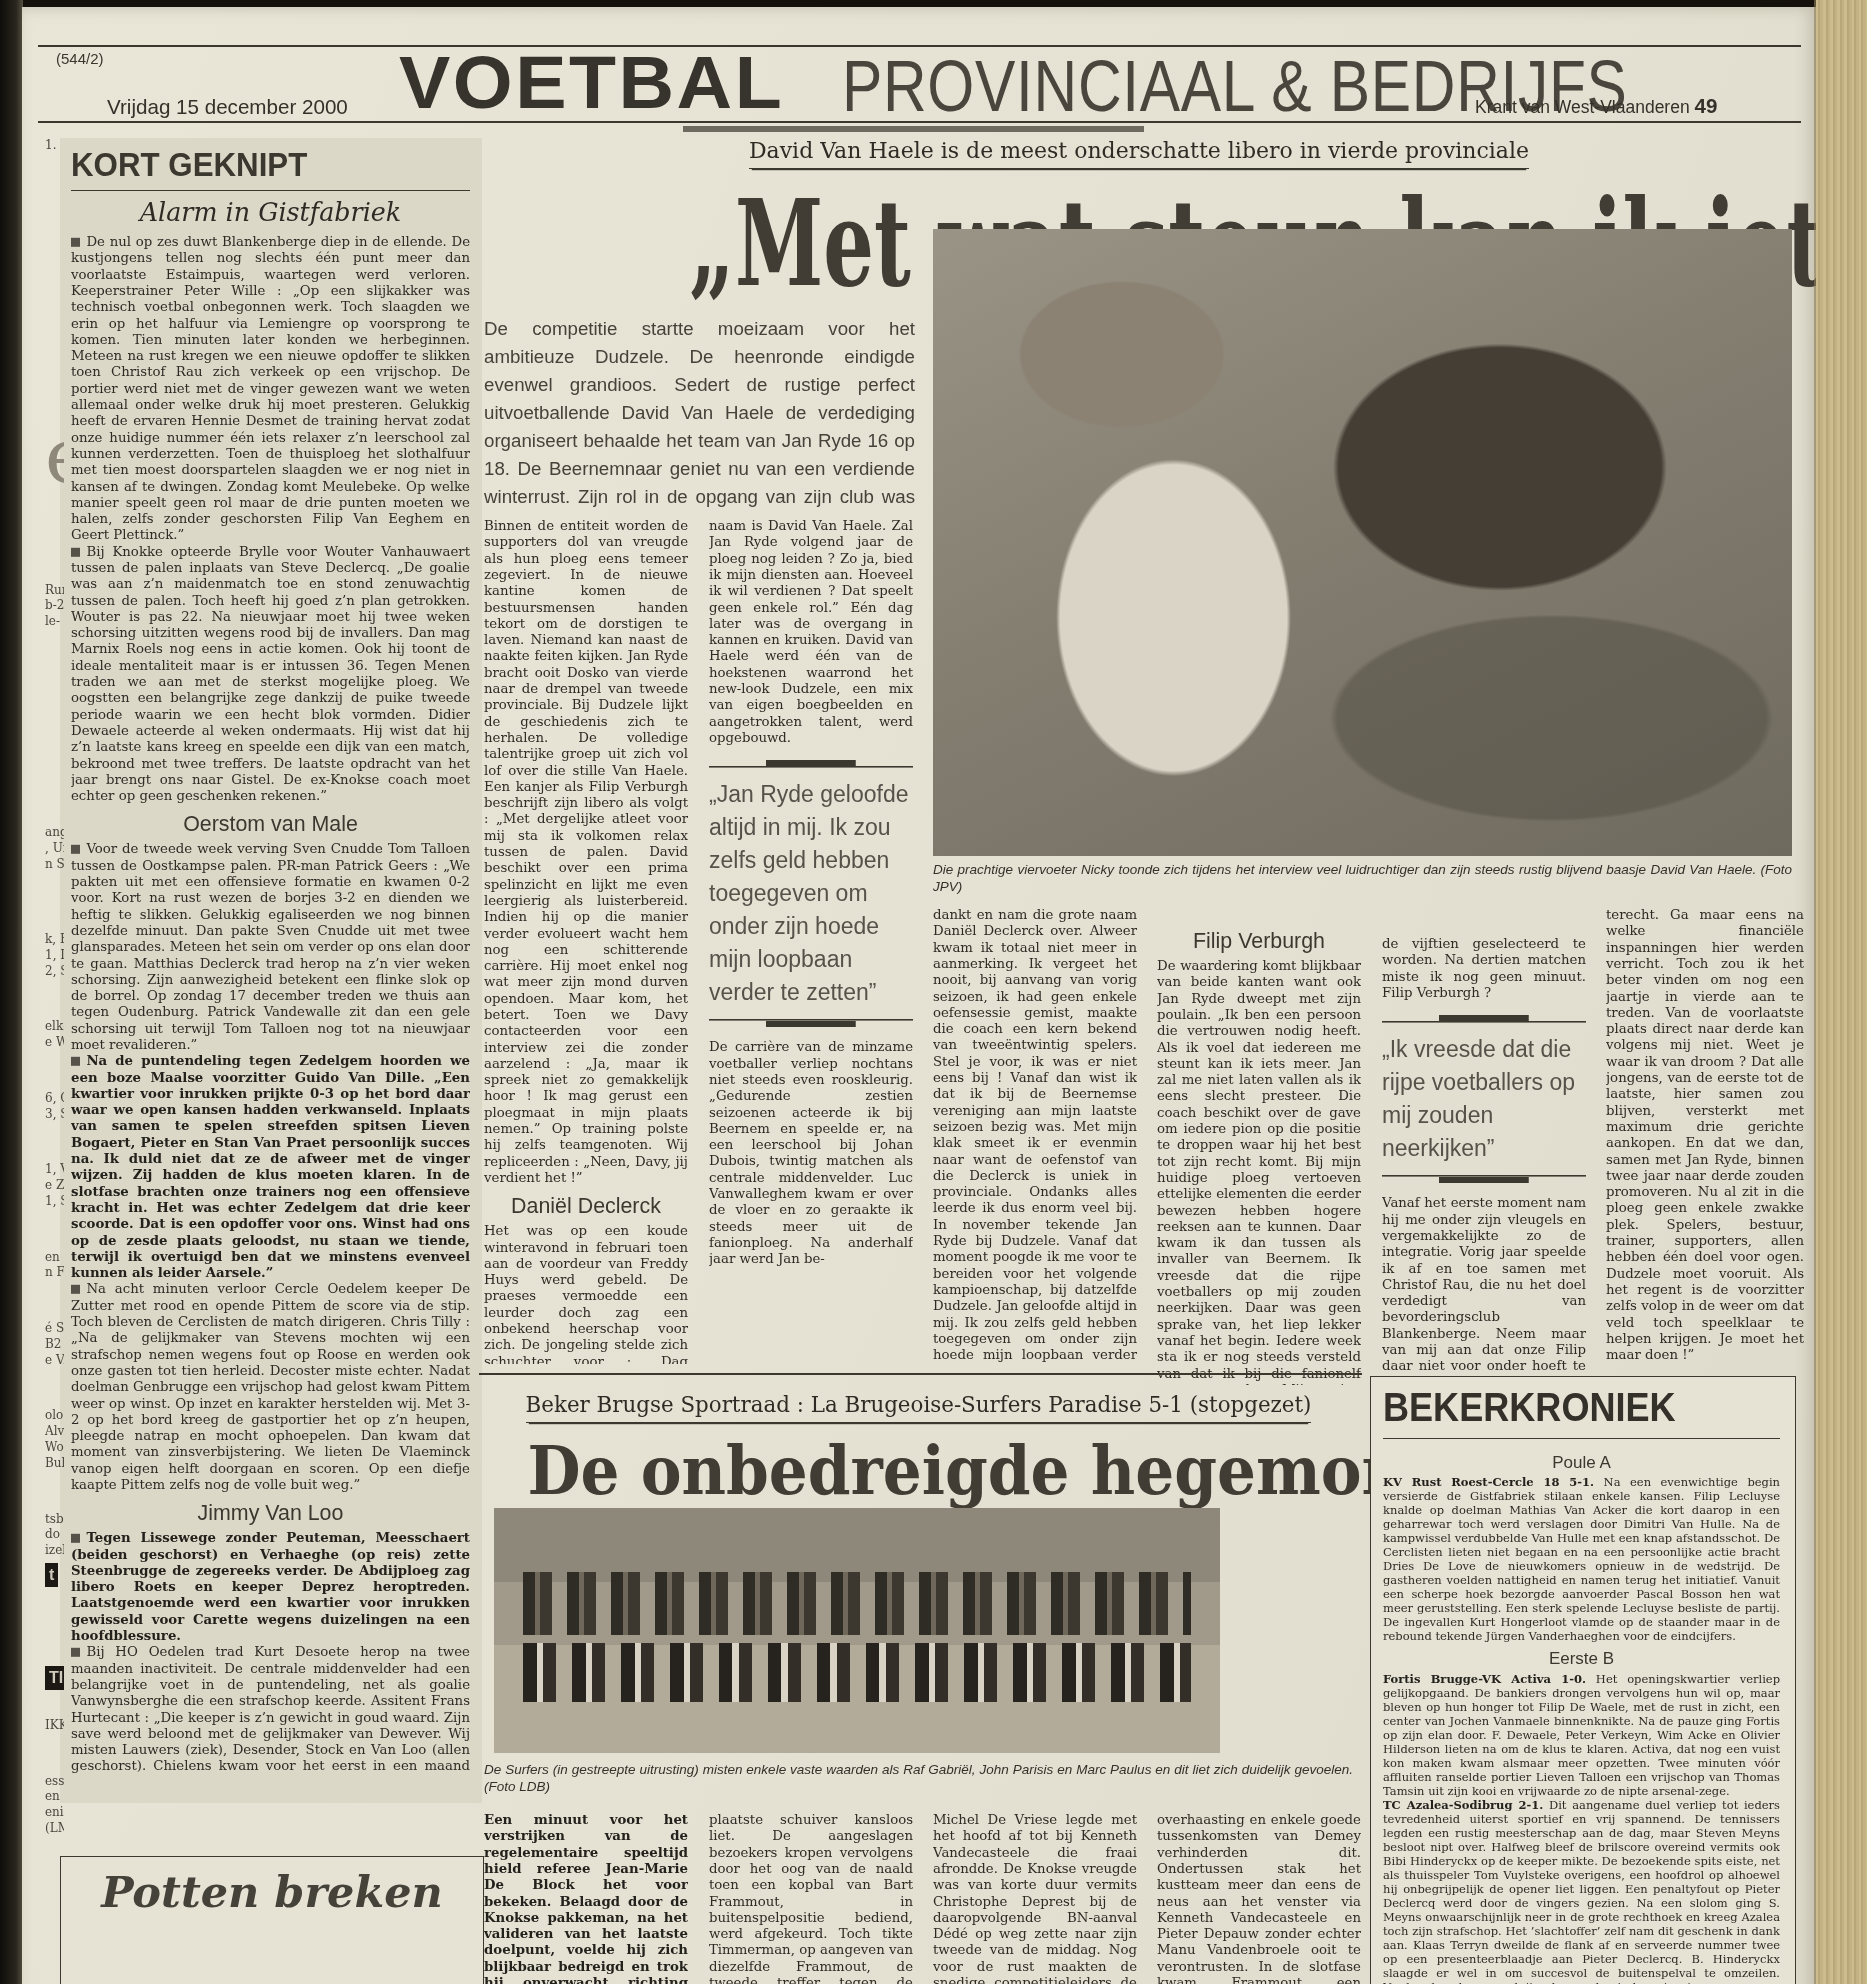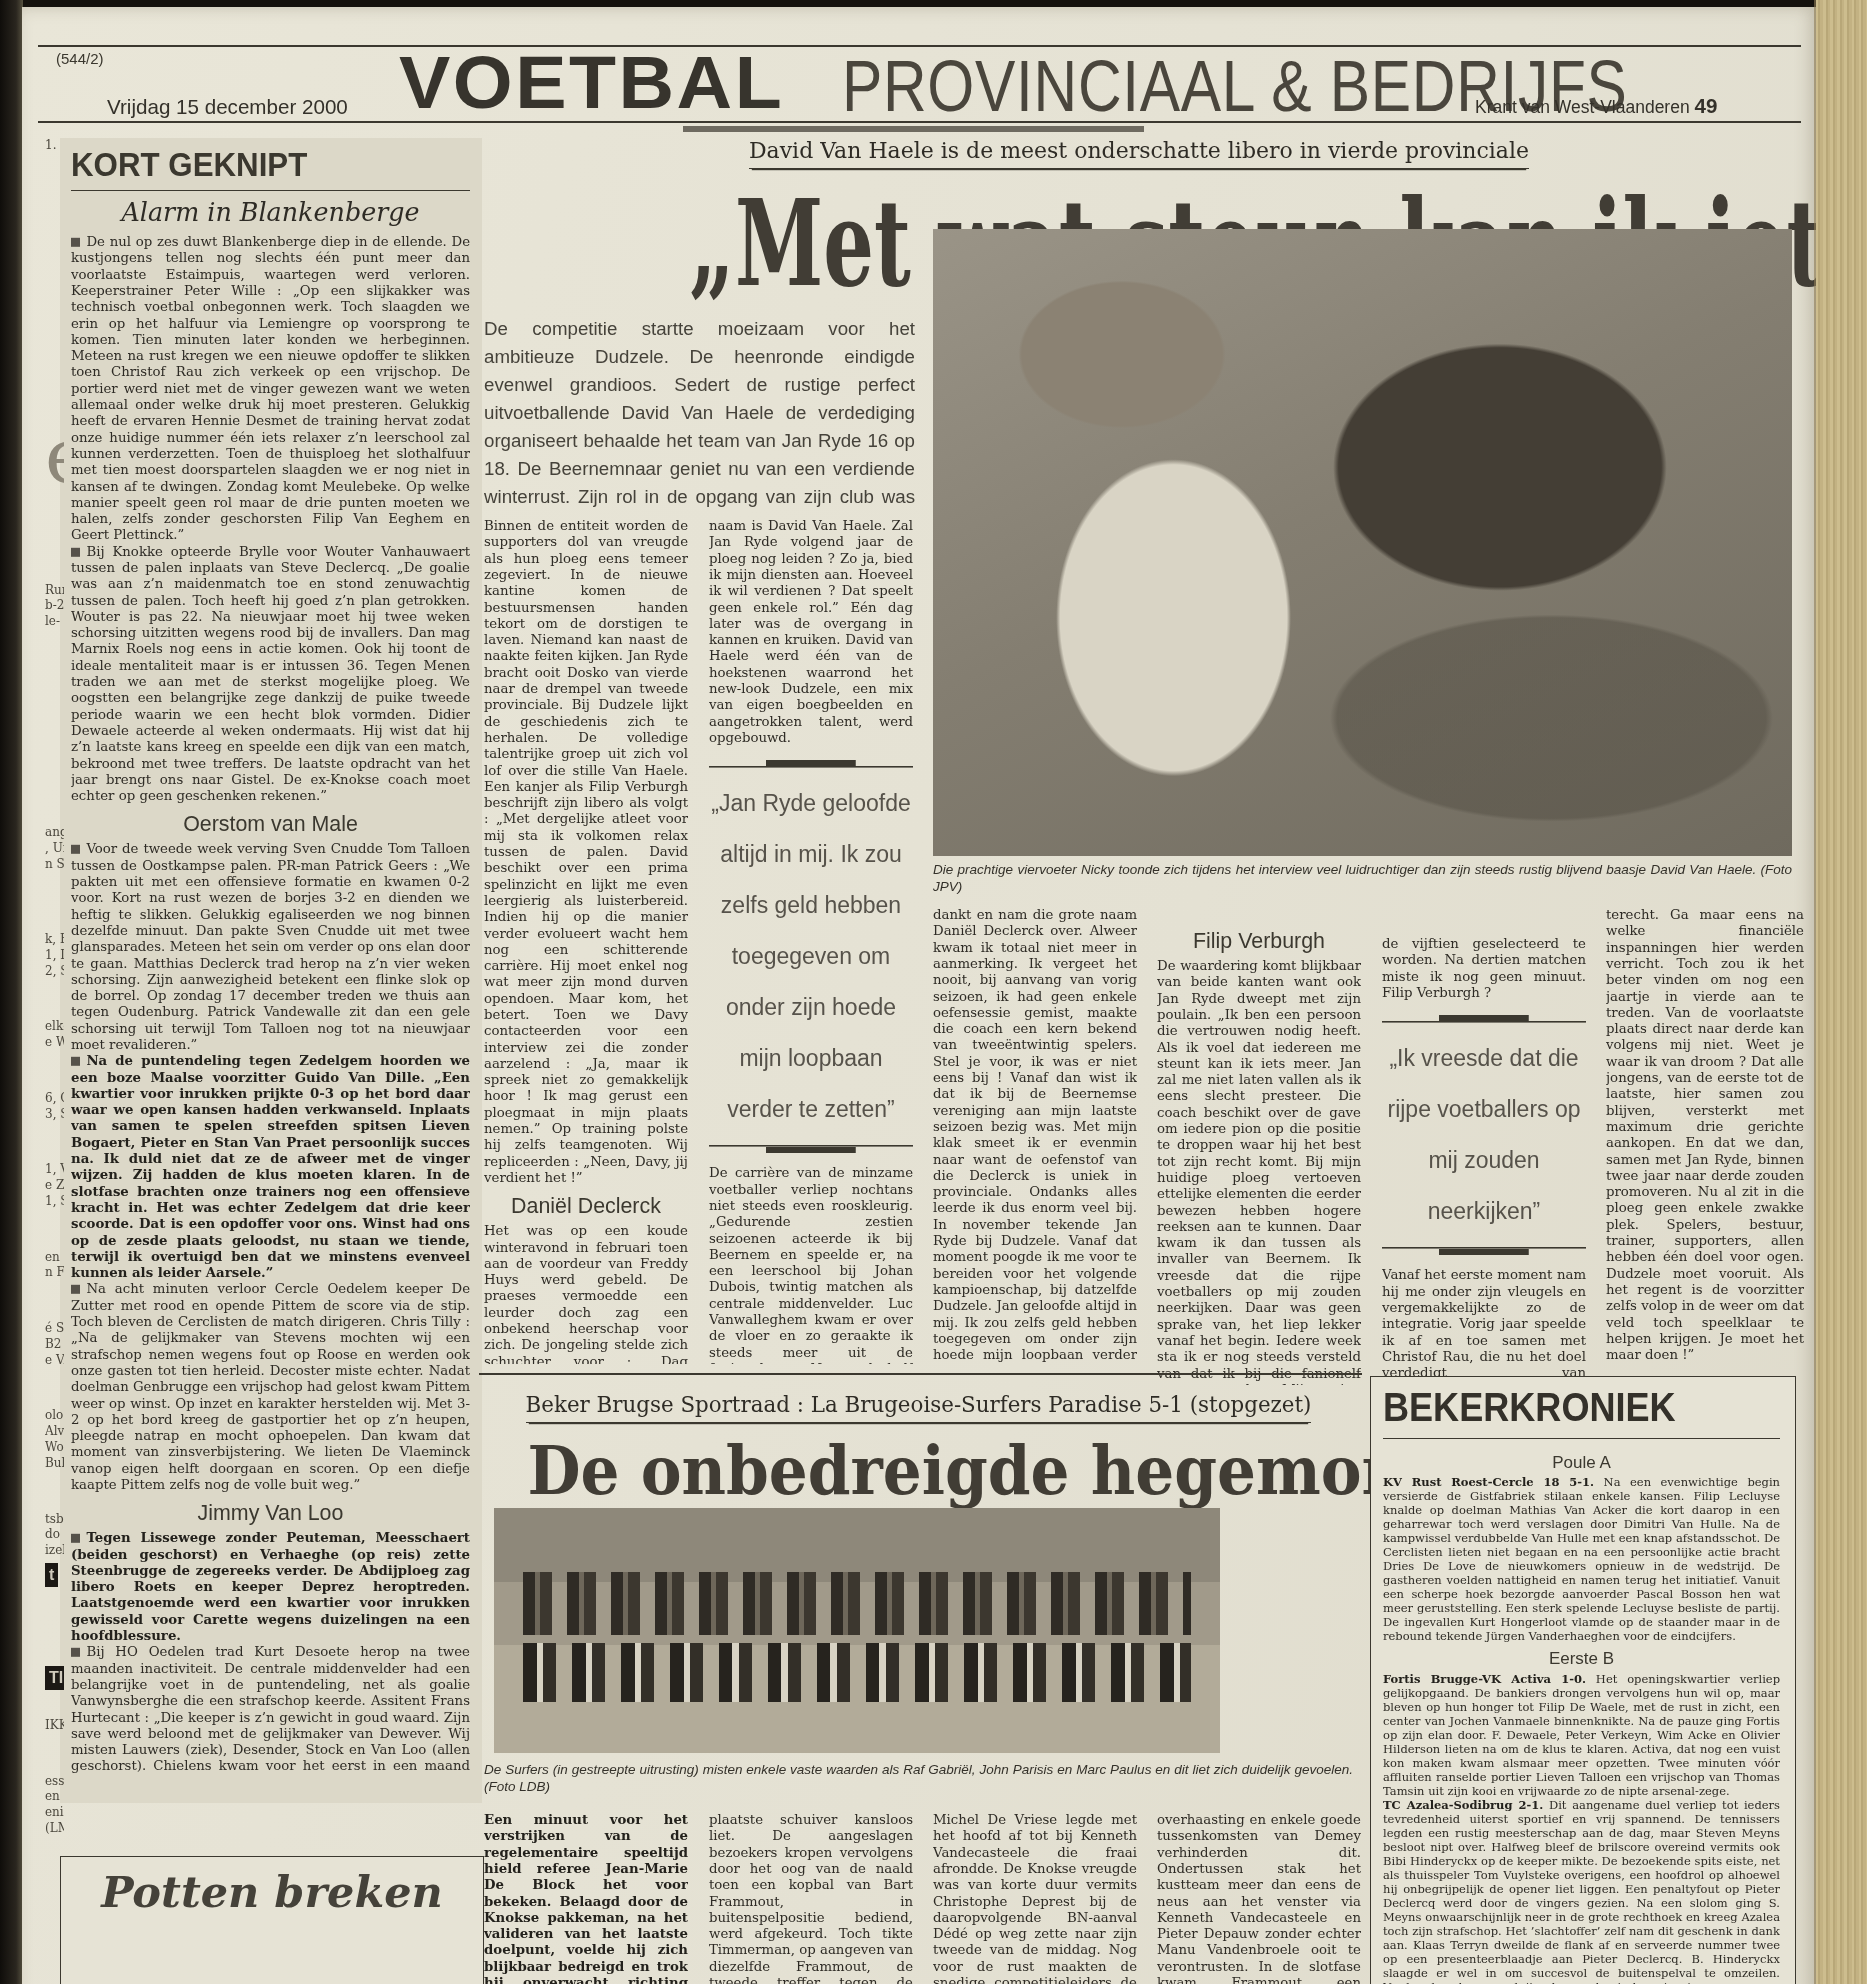"Alarm in Blankenberge" div.kort-sub { text: Blankenberge -> Gistfabriek }
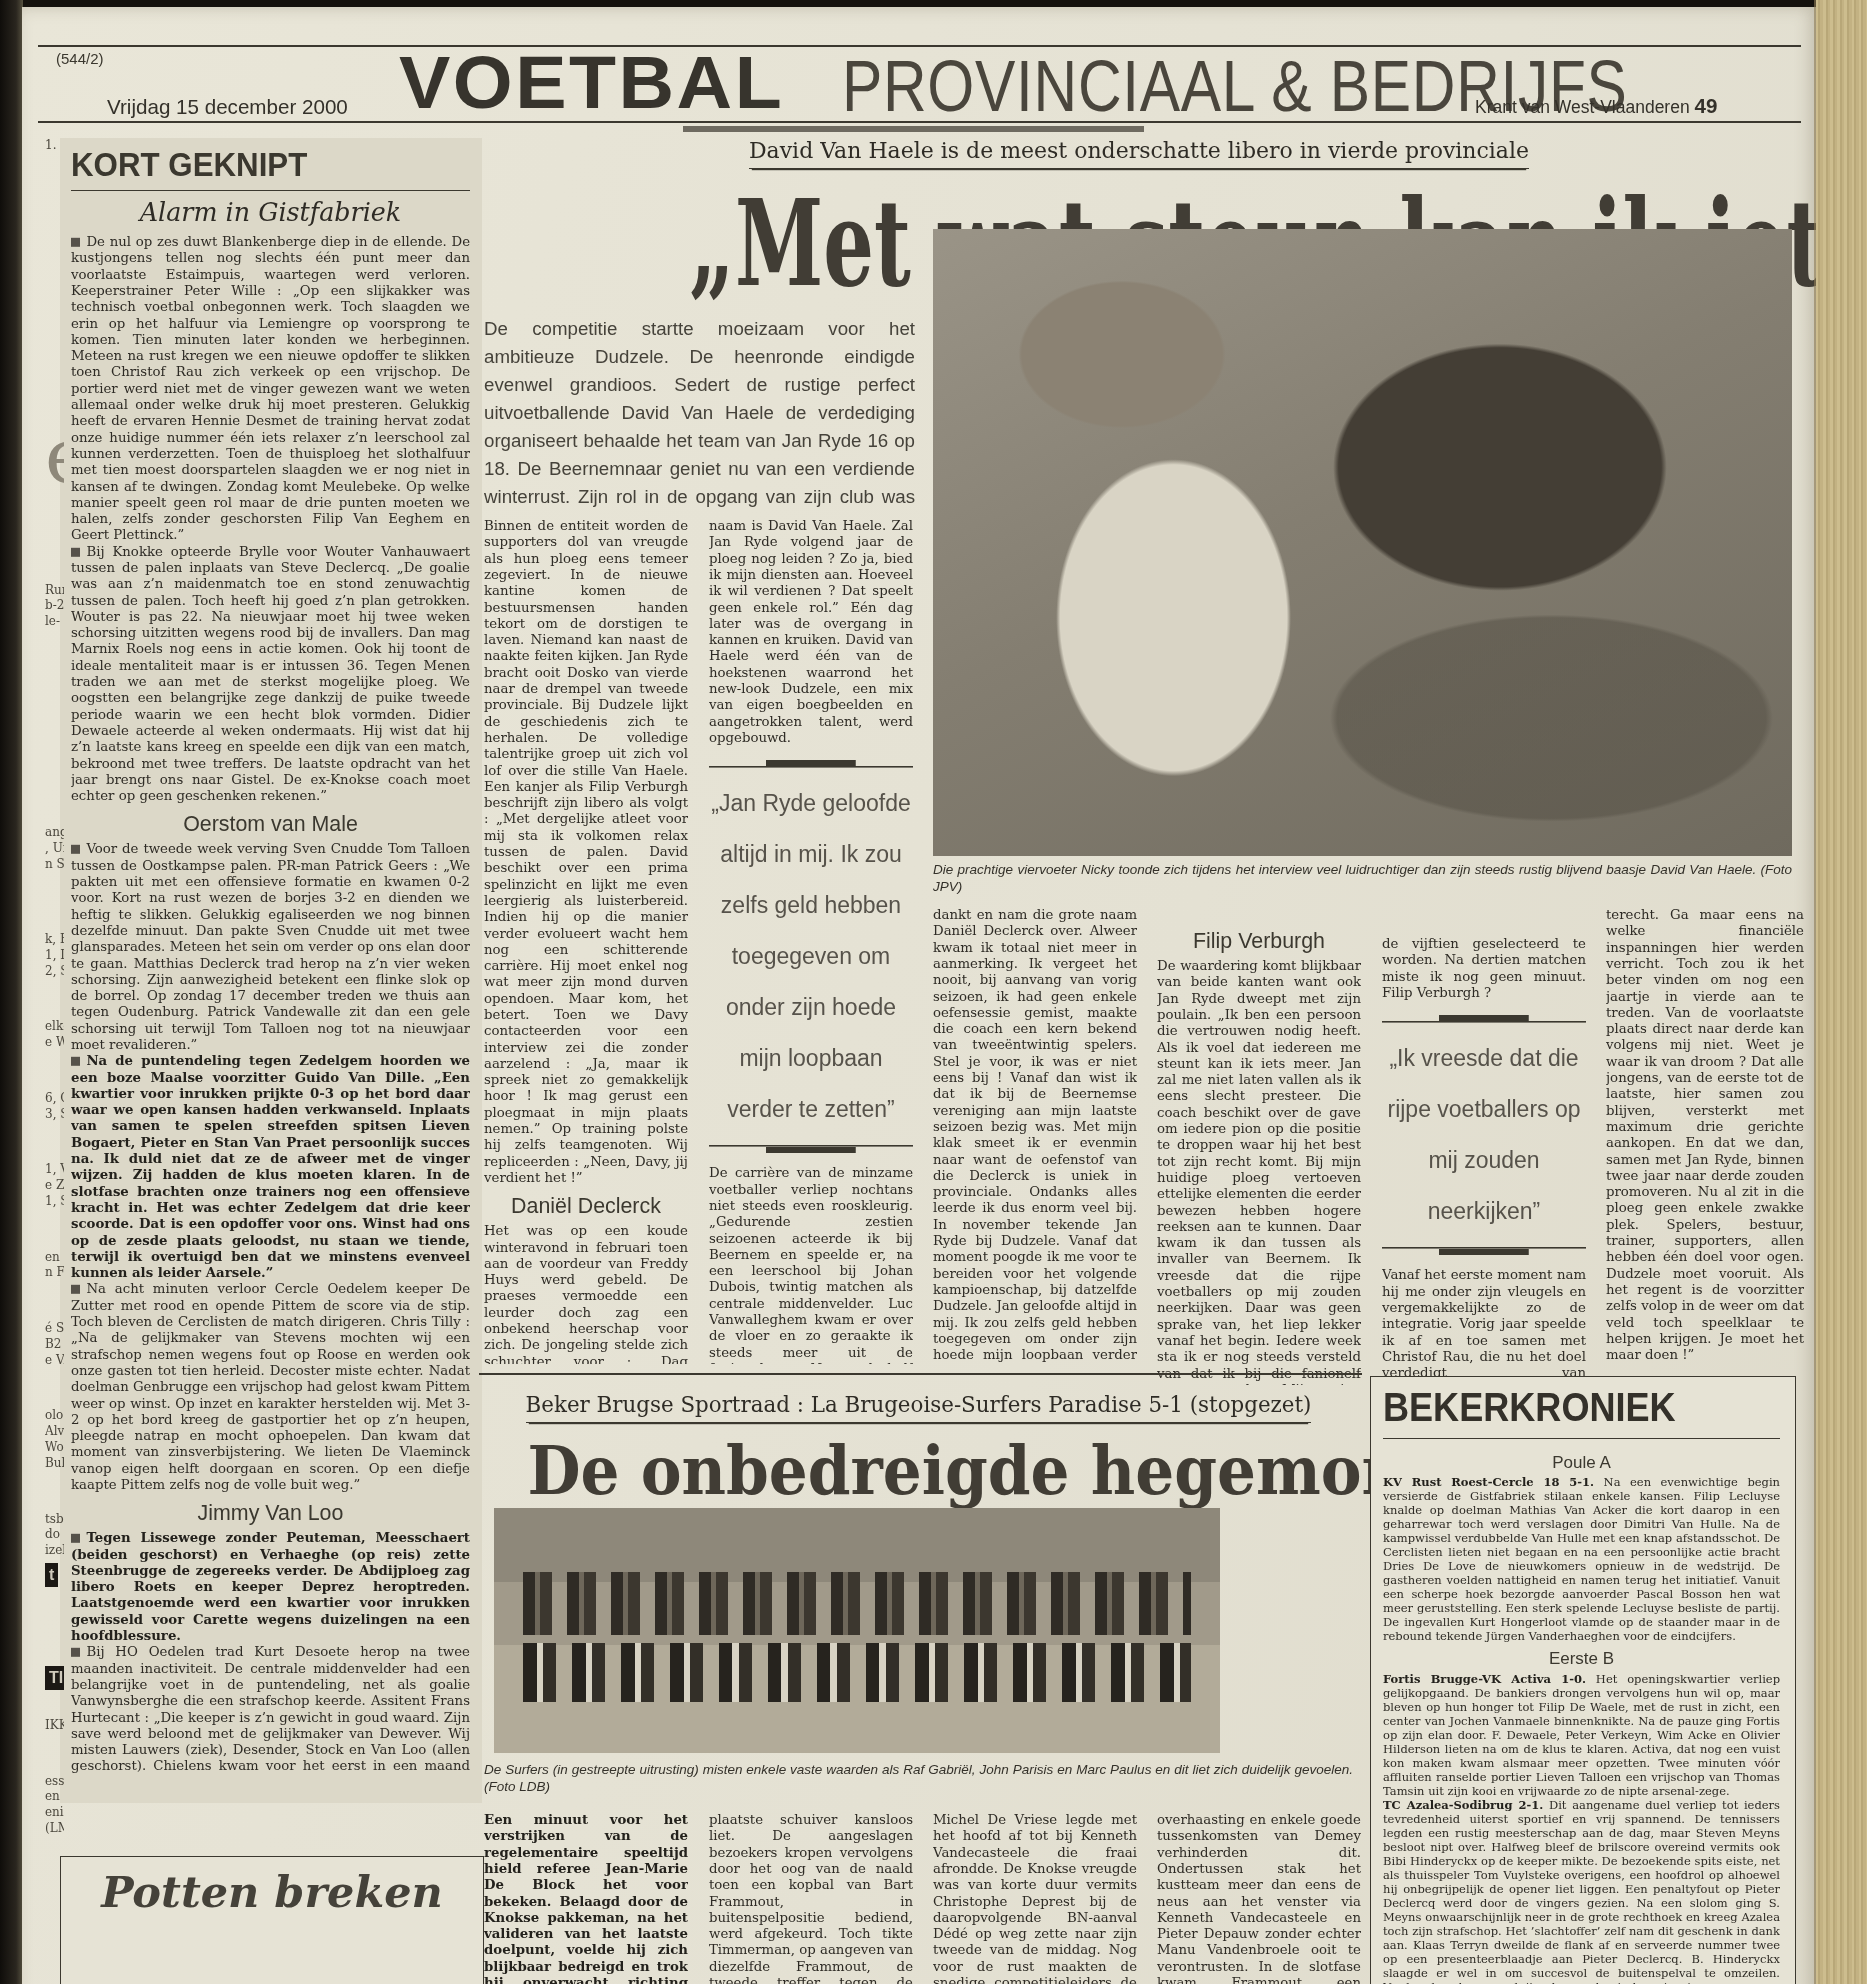"„Jan Ryde geloofde altijd in" .it.q { line-height: 51px -> 33px; text-align: center -> left }
